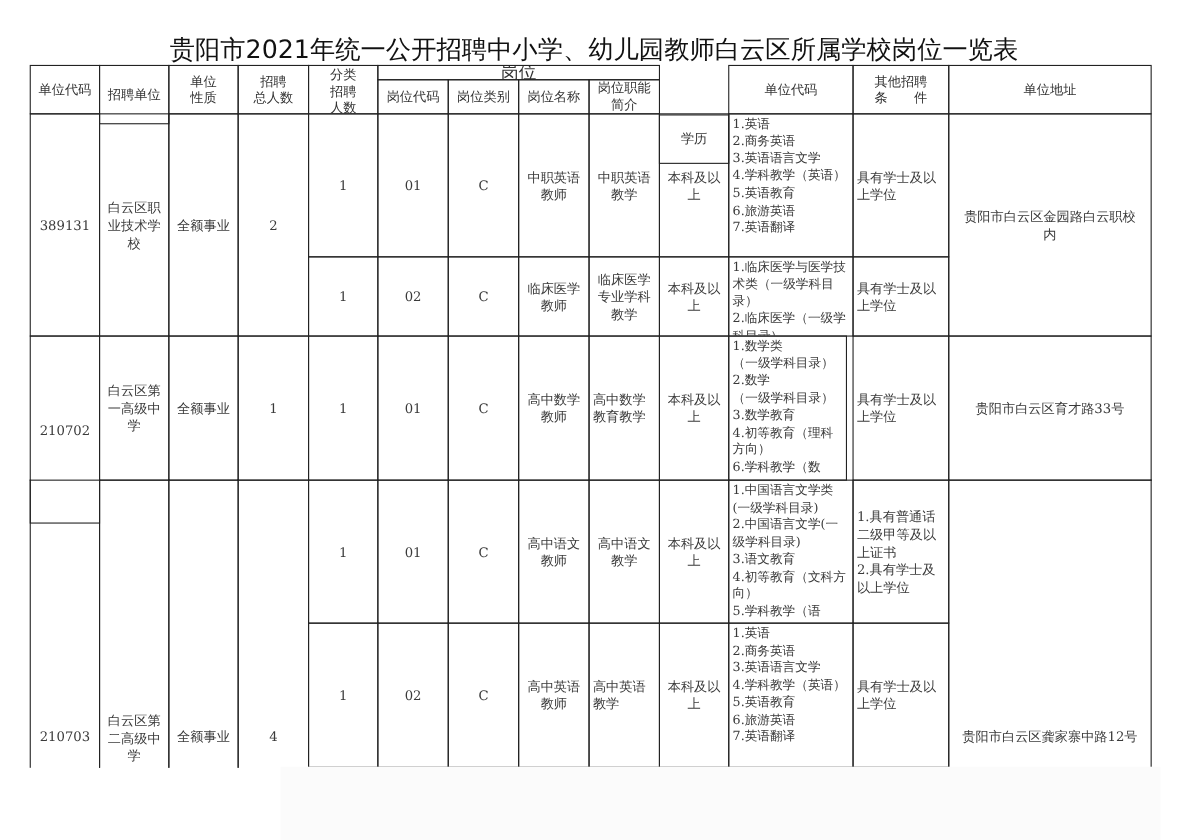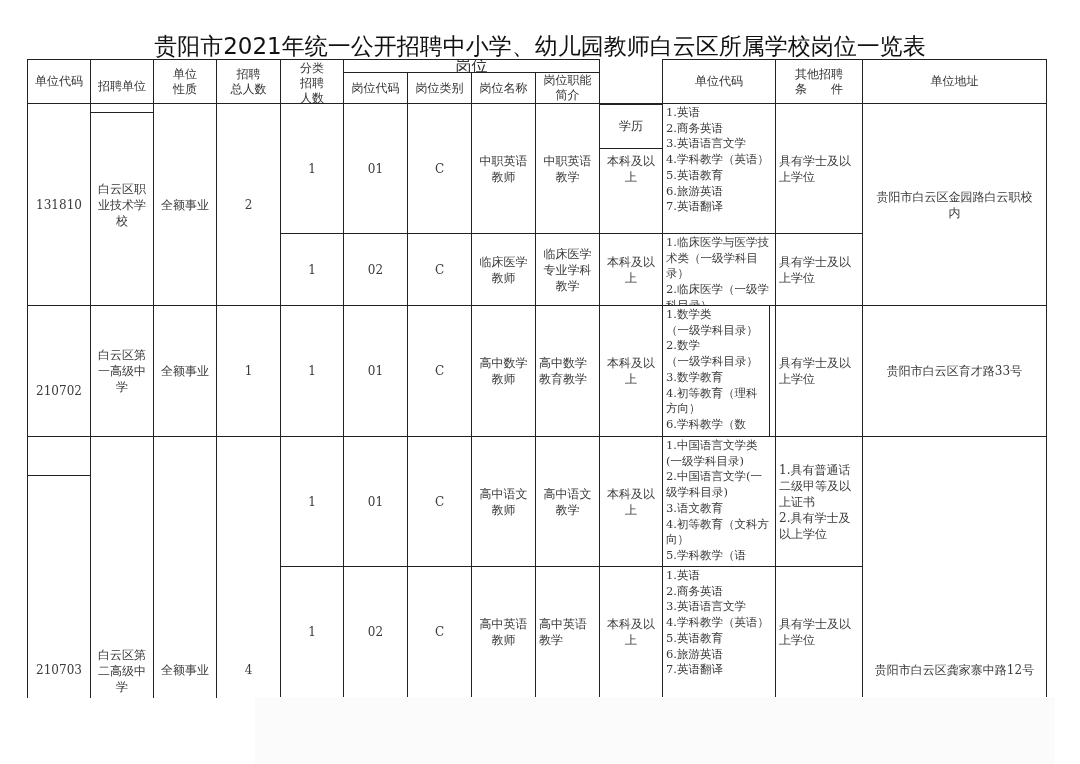"131810" div.cell { text: 131810 -> 389131 }
